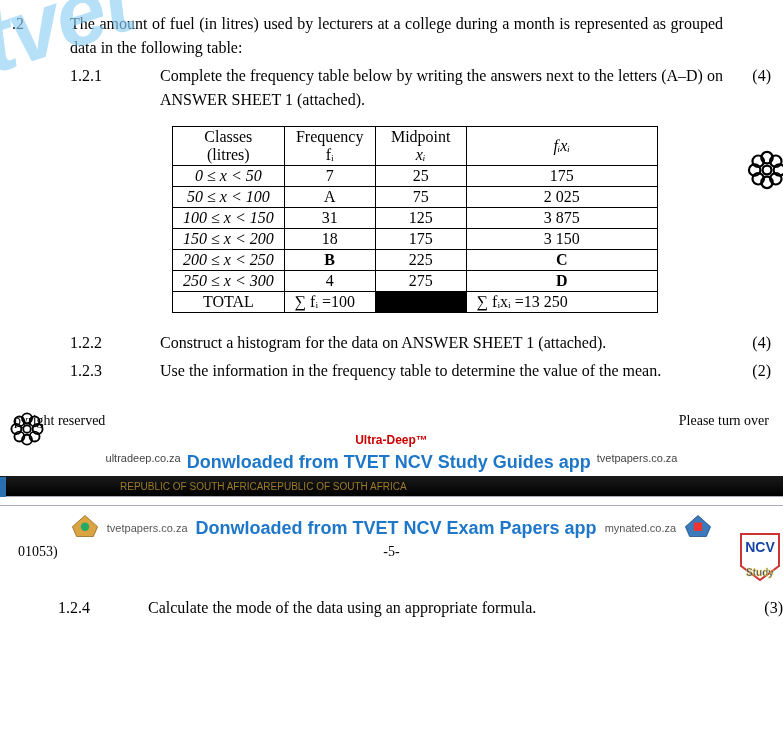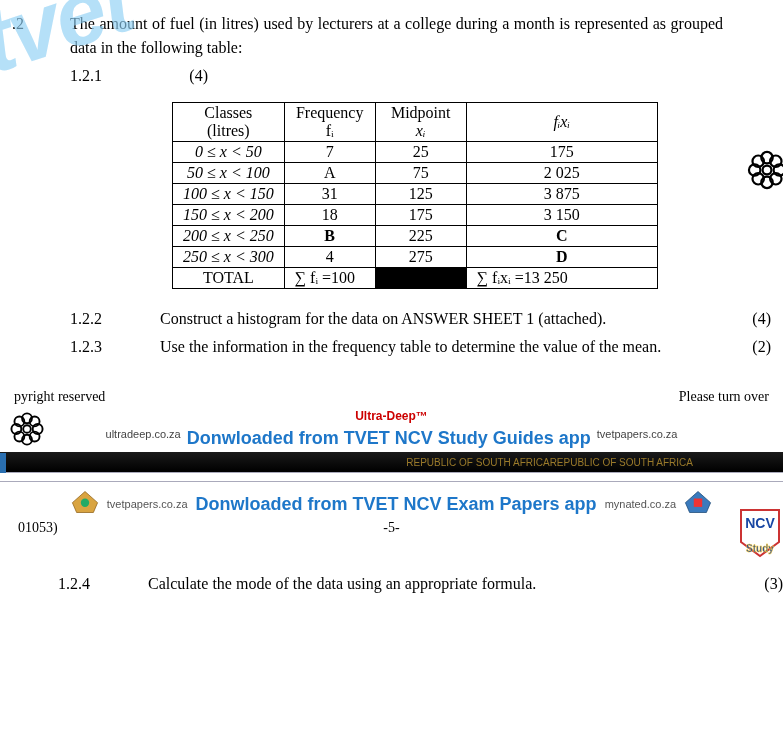"Complete the frequency table below" div.qtext { html: none -> <div>Complete the frequency table below by writing the answers next to the letters (A–D) on ANSWER SHEET 1 (attached).</div> }
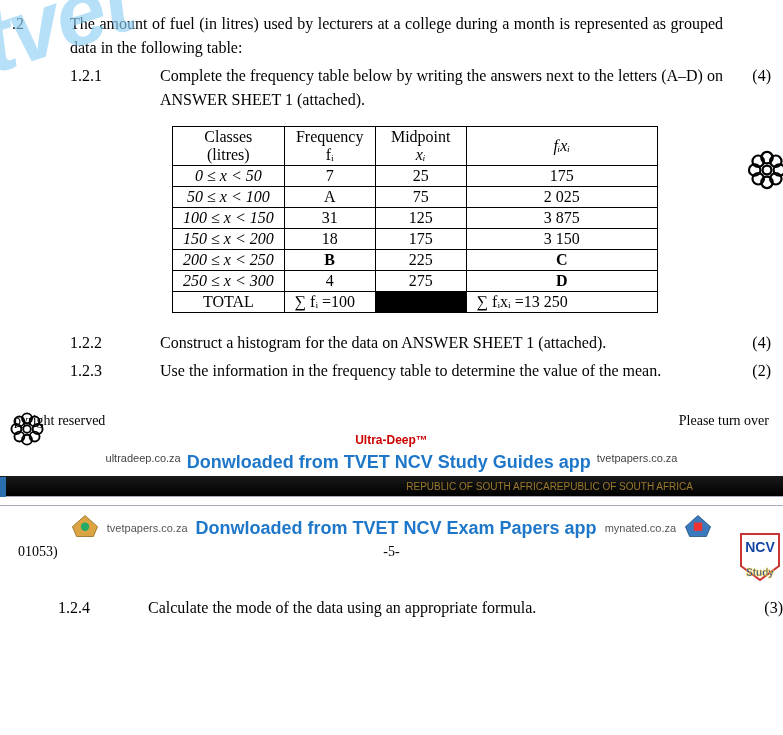"REPUBLIC OF SOUTH AFRICA" .strip { justify-content: flex-end -> flex-start }
